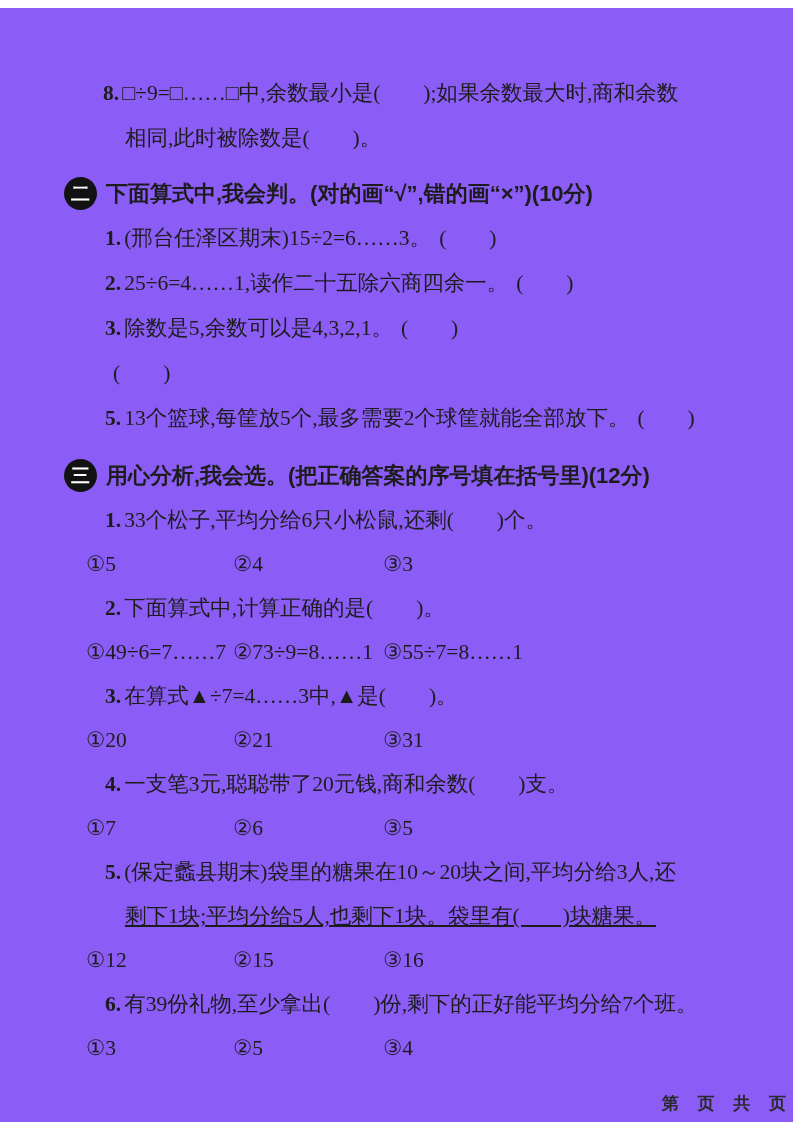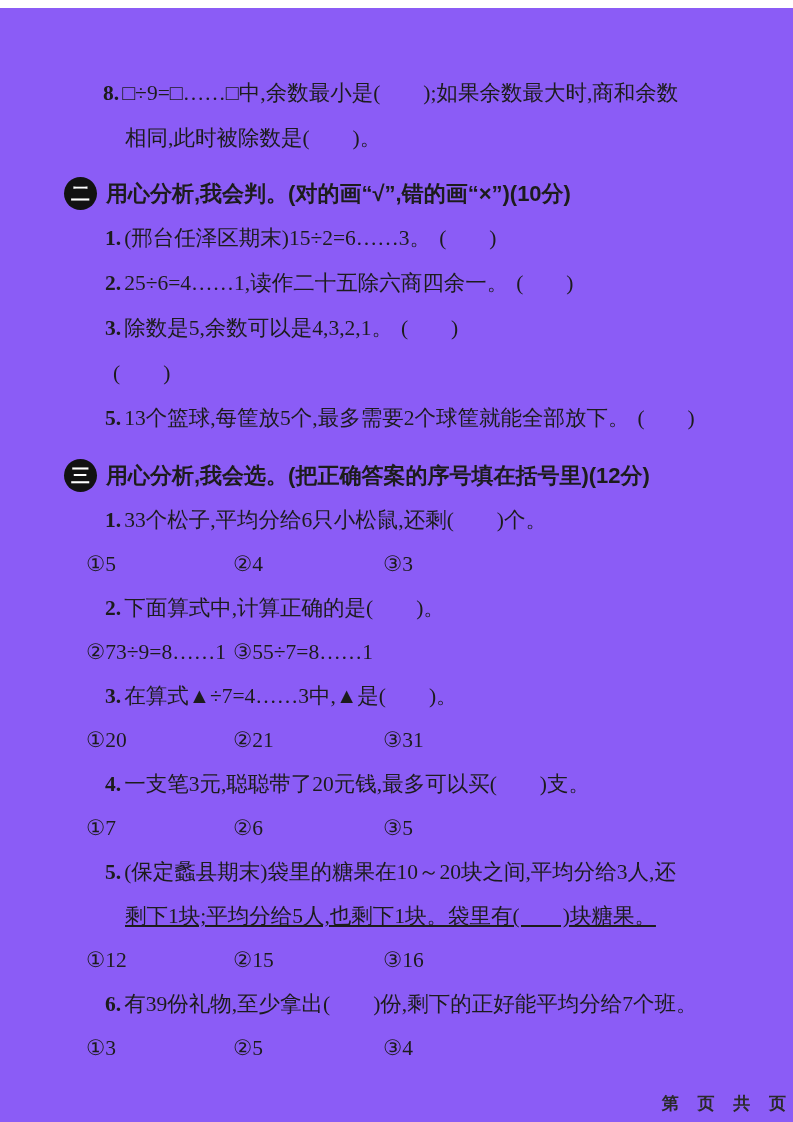"用心分析,我会判。(对的画“√”,错的画“×”)(10分)" span.section-title { text: 用心分析 -> 下面算式中 }
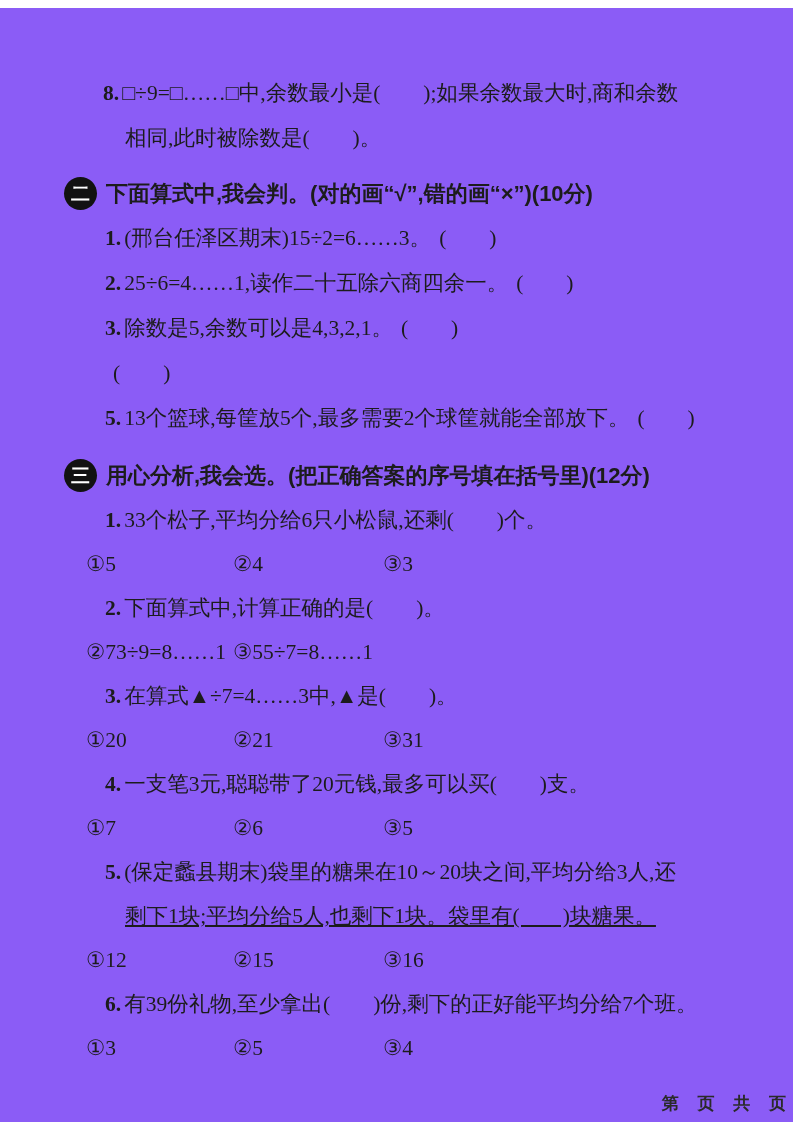"①49÷6=7……7" span.opt { html: none -> <span>①49÷6=7……7</span> }
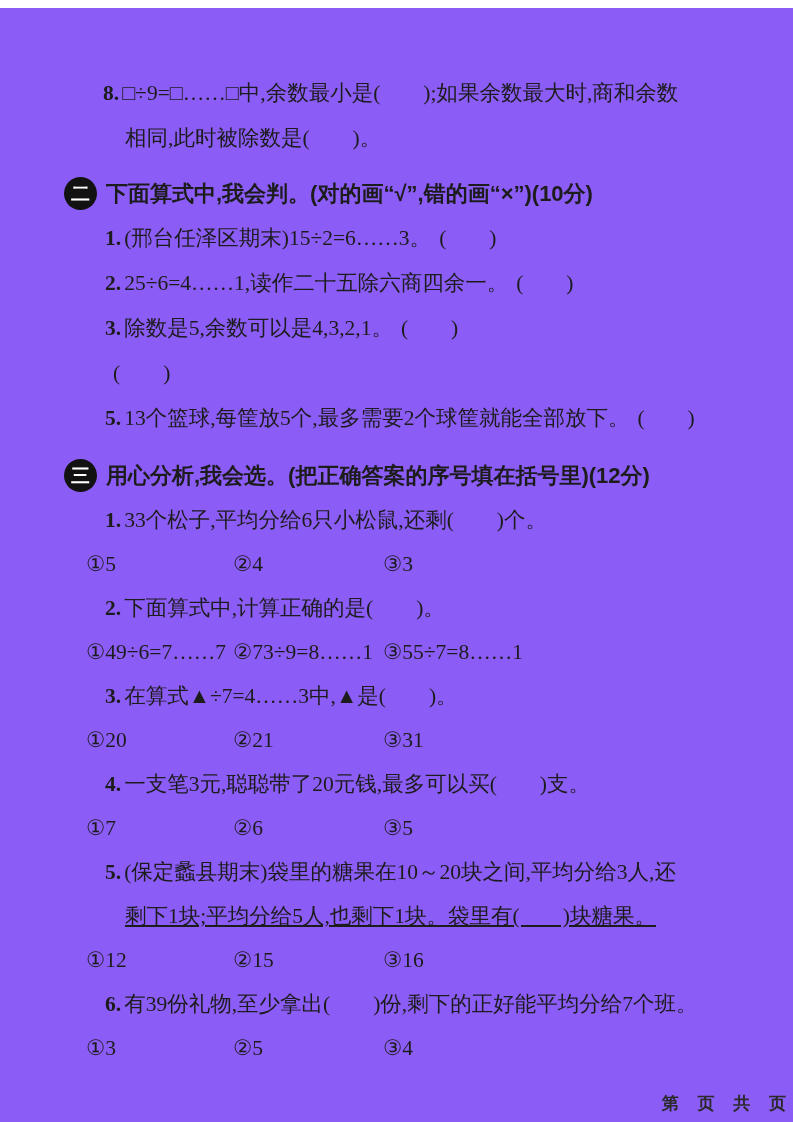"一支笔3元,聪聪带了20元钱,最多可以买( )支。" span { text: ,最多可以买 -> ,商和余数 }
